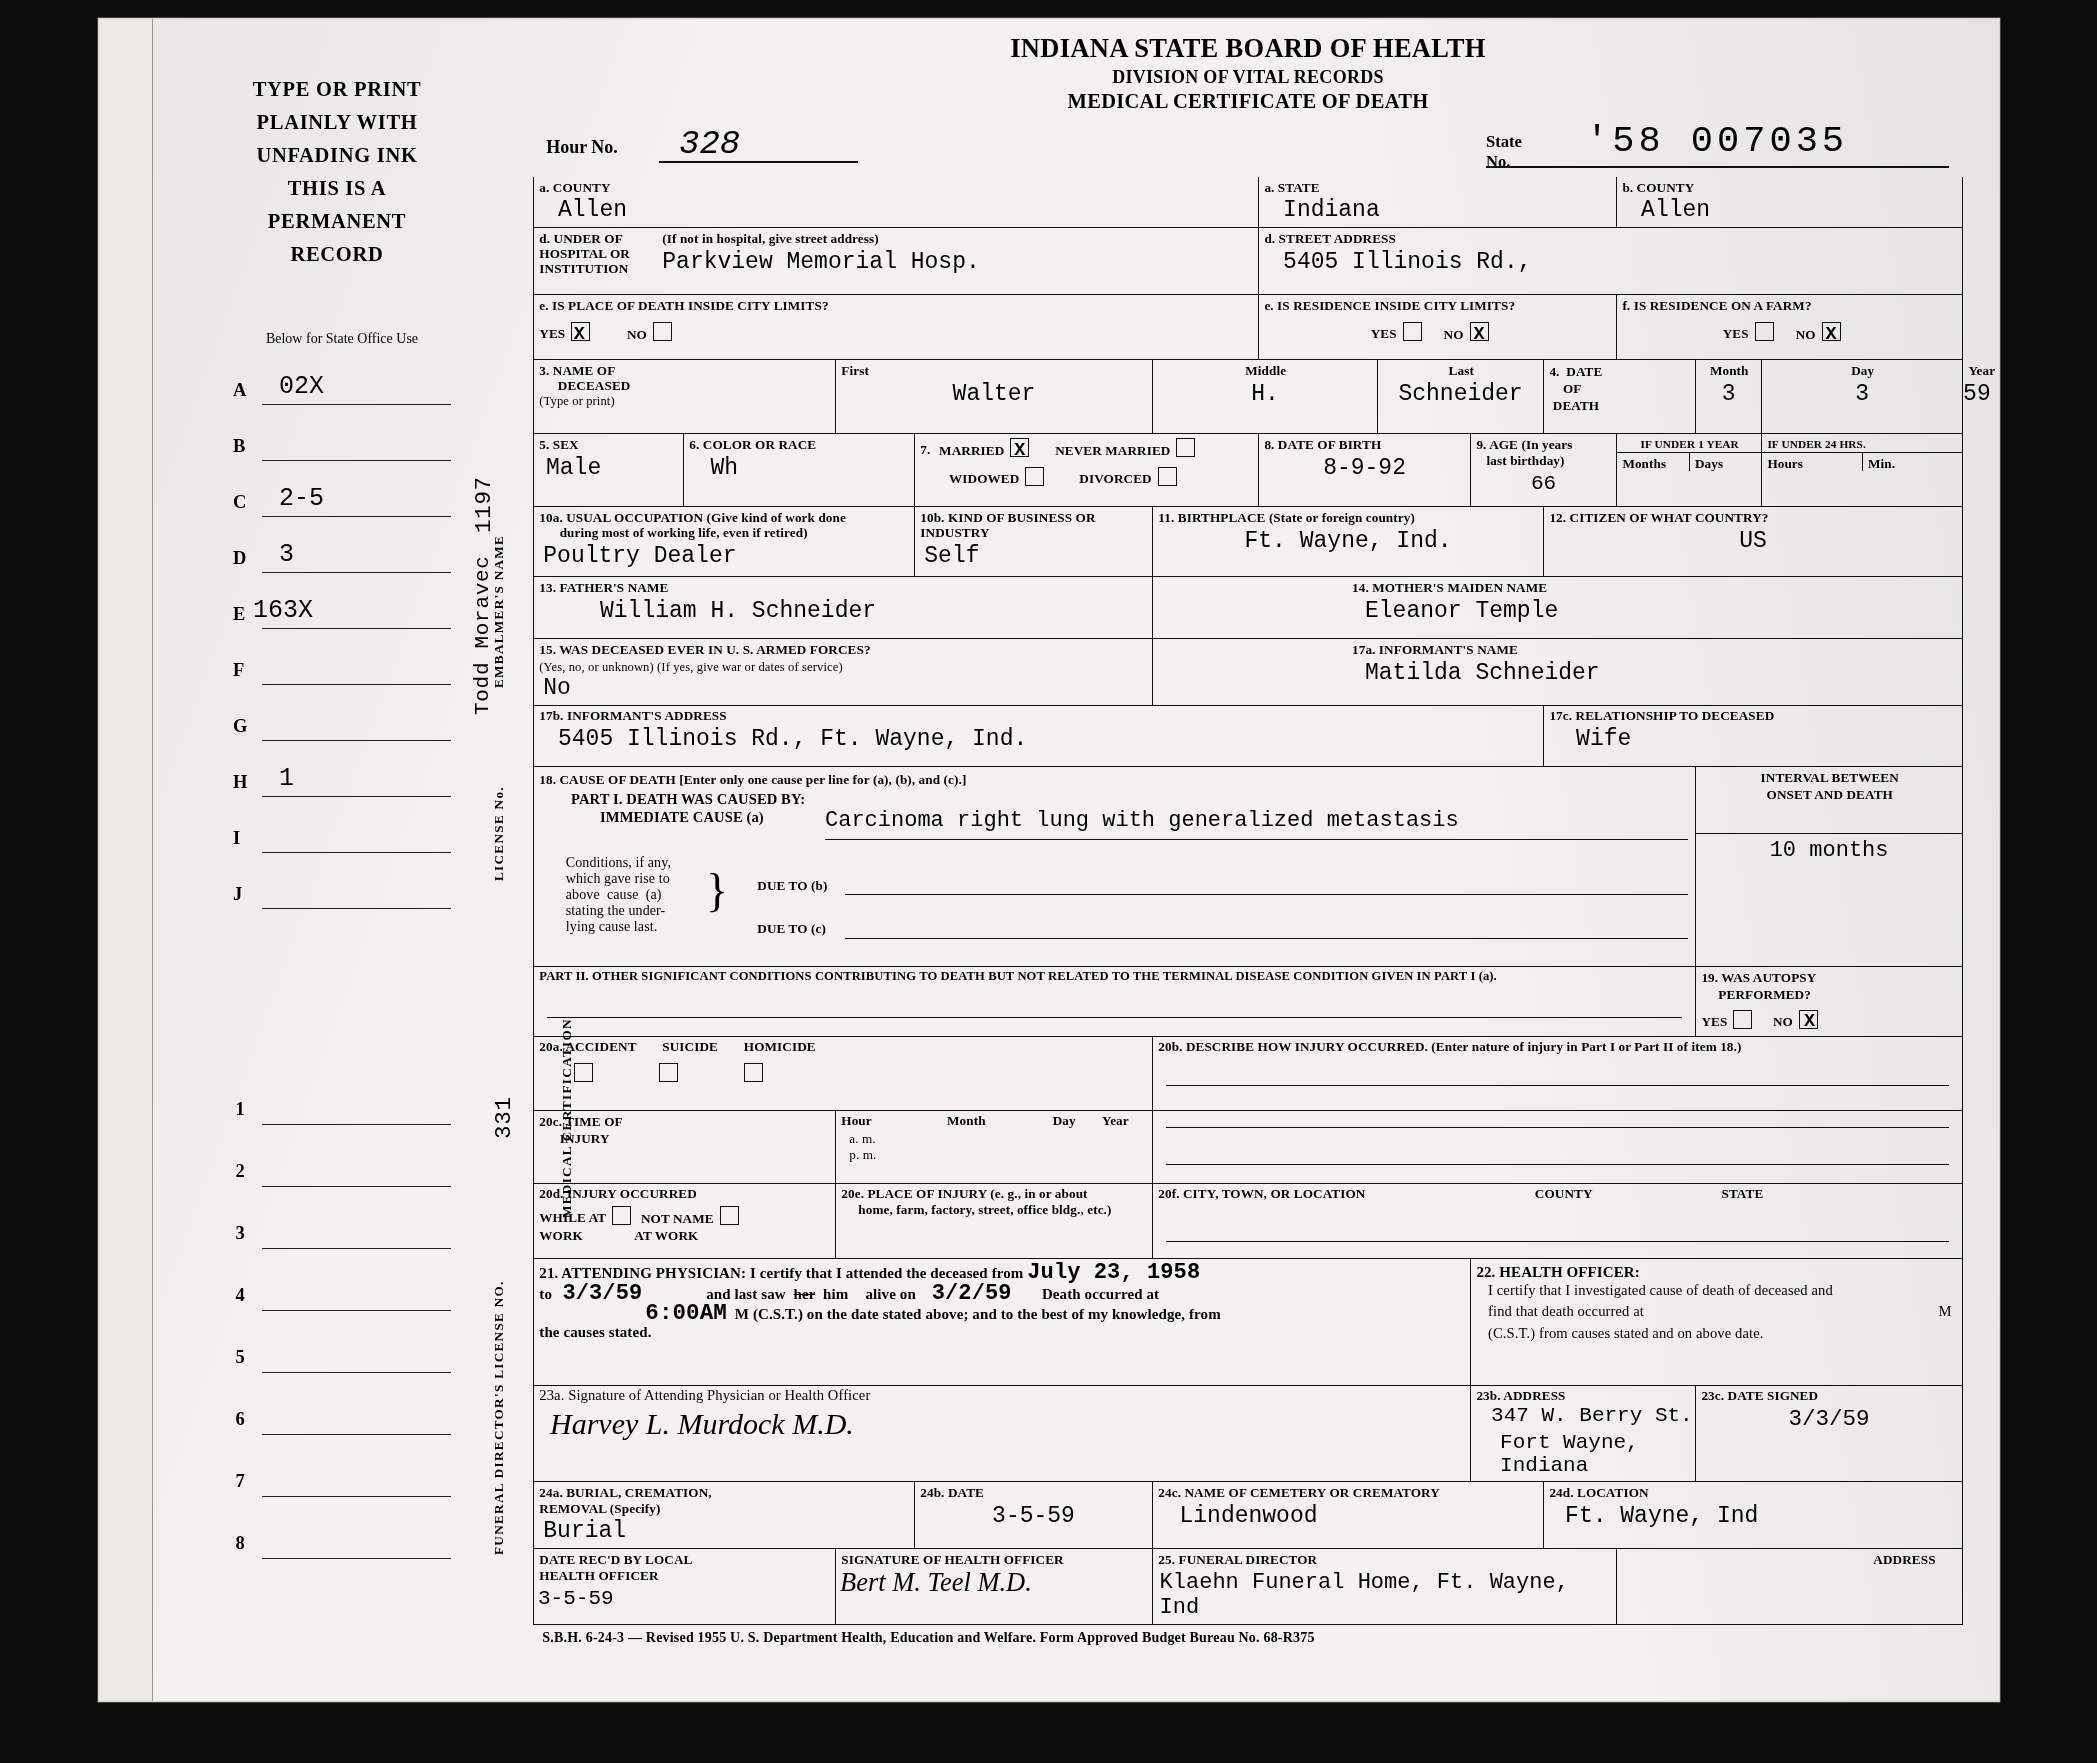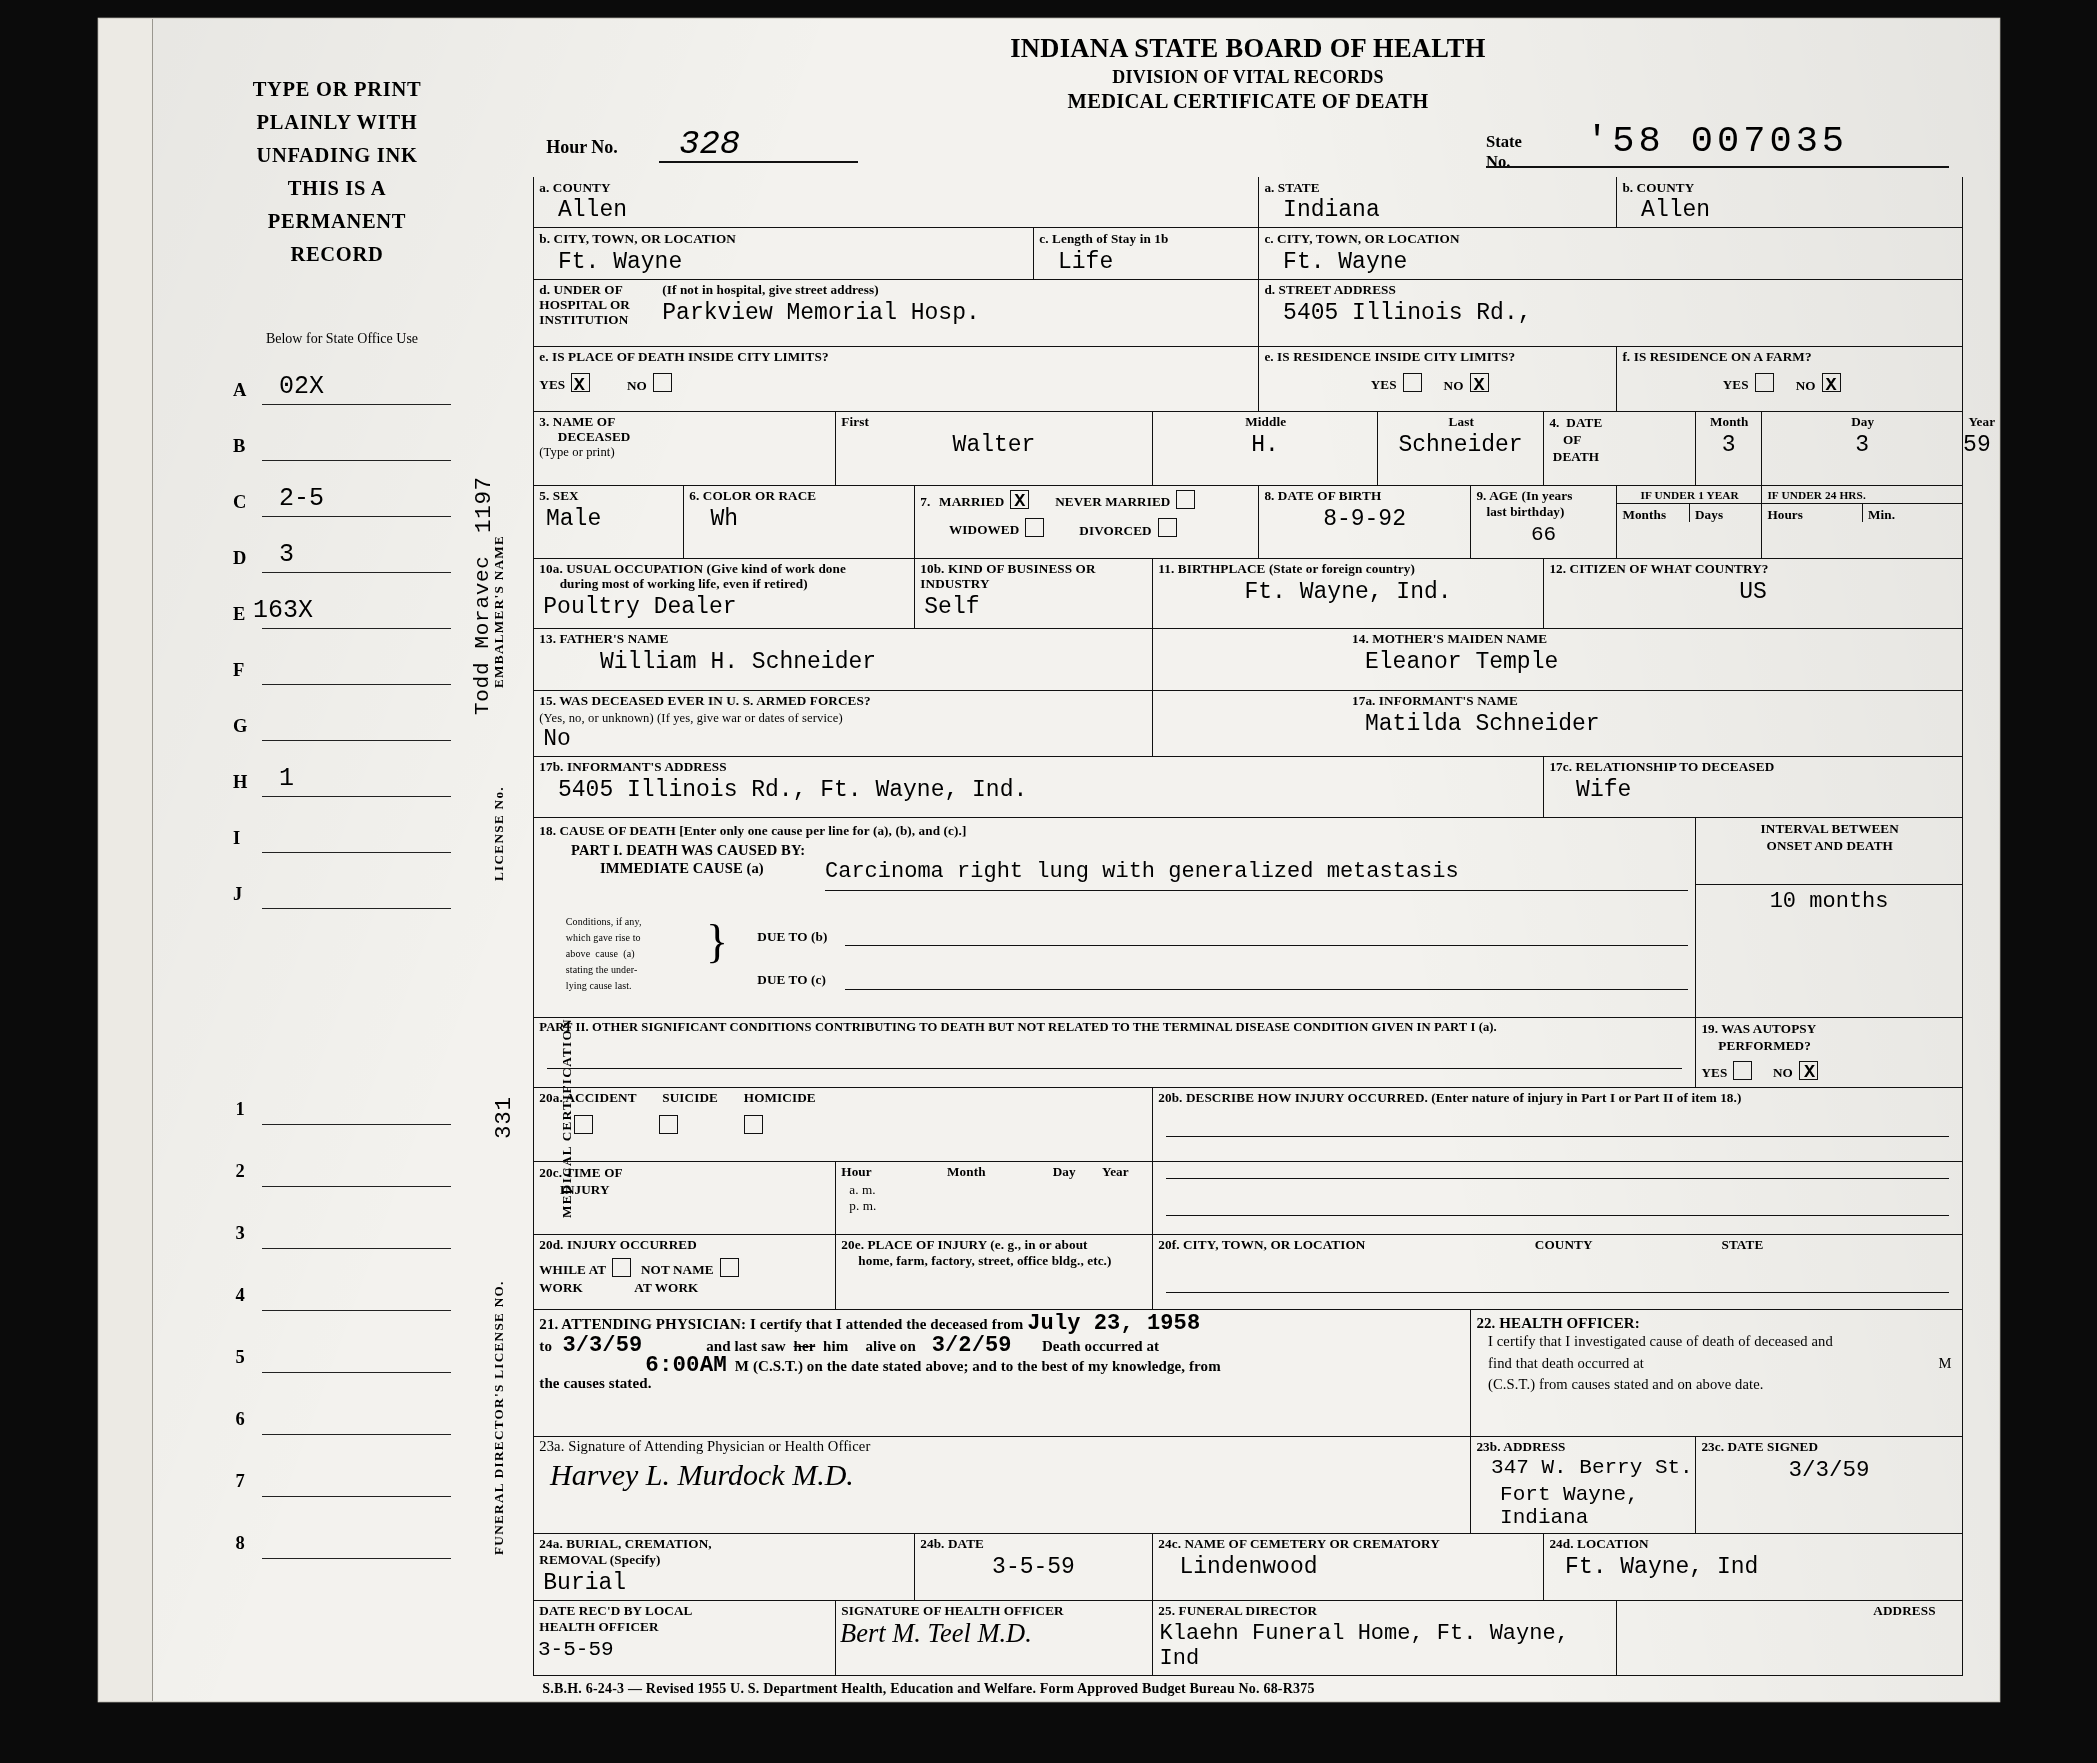"b. CITY, TOWN, OR LOCATION" tr { html: <tr> <td> <div>b. CITY, TOWN, OR LOCATION</div> <div>Ft. Wayne</div> </td> <td> <div>c. Length of Stay in 1b</div> <div>Life</div> </td> <td> <div>c. CITY, TOWN, OR LOCATION</div> <div>Ft. Wayne</div> </td> </tr> -> none }
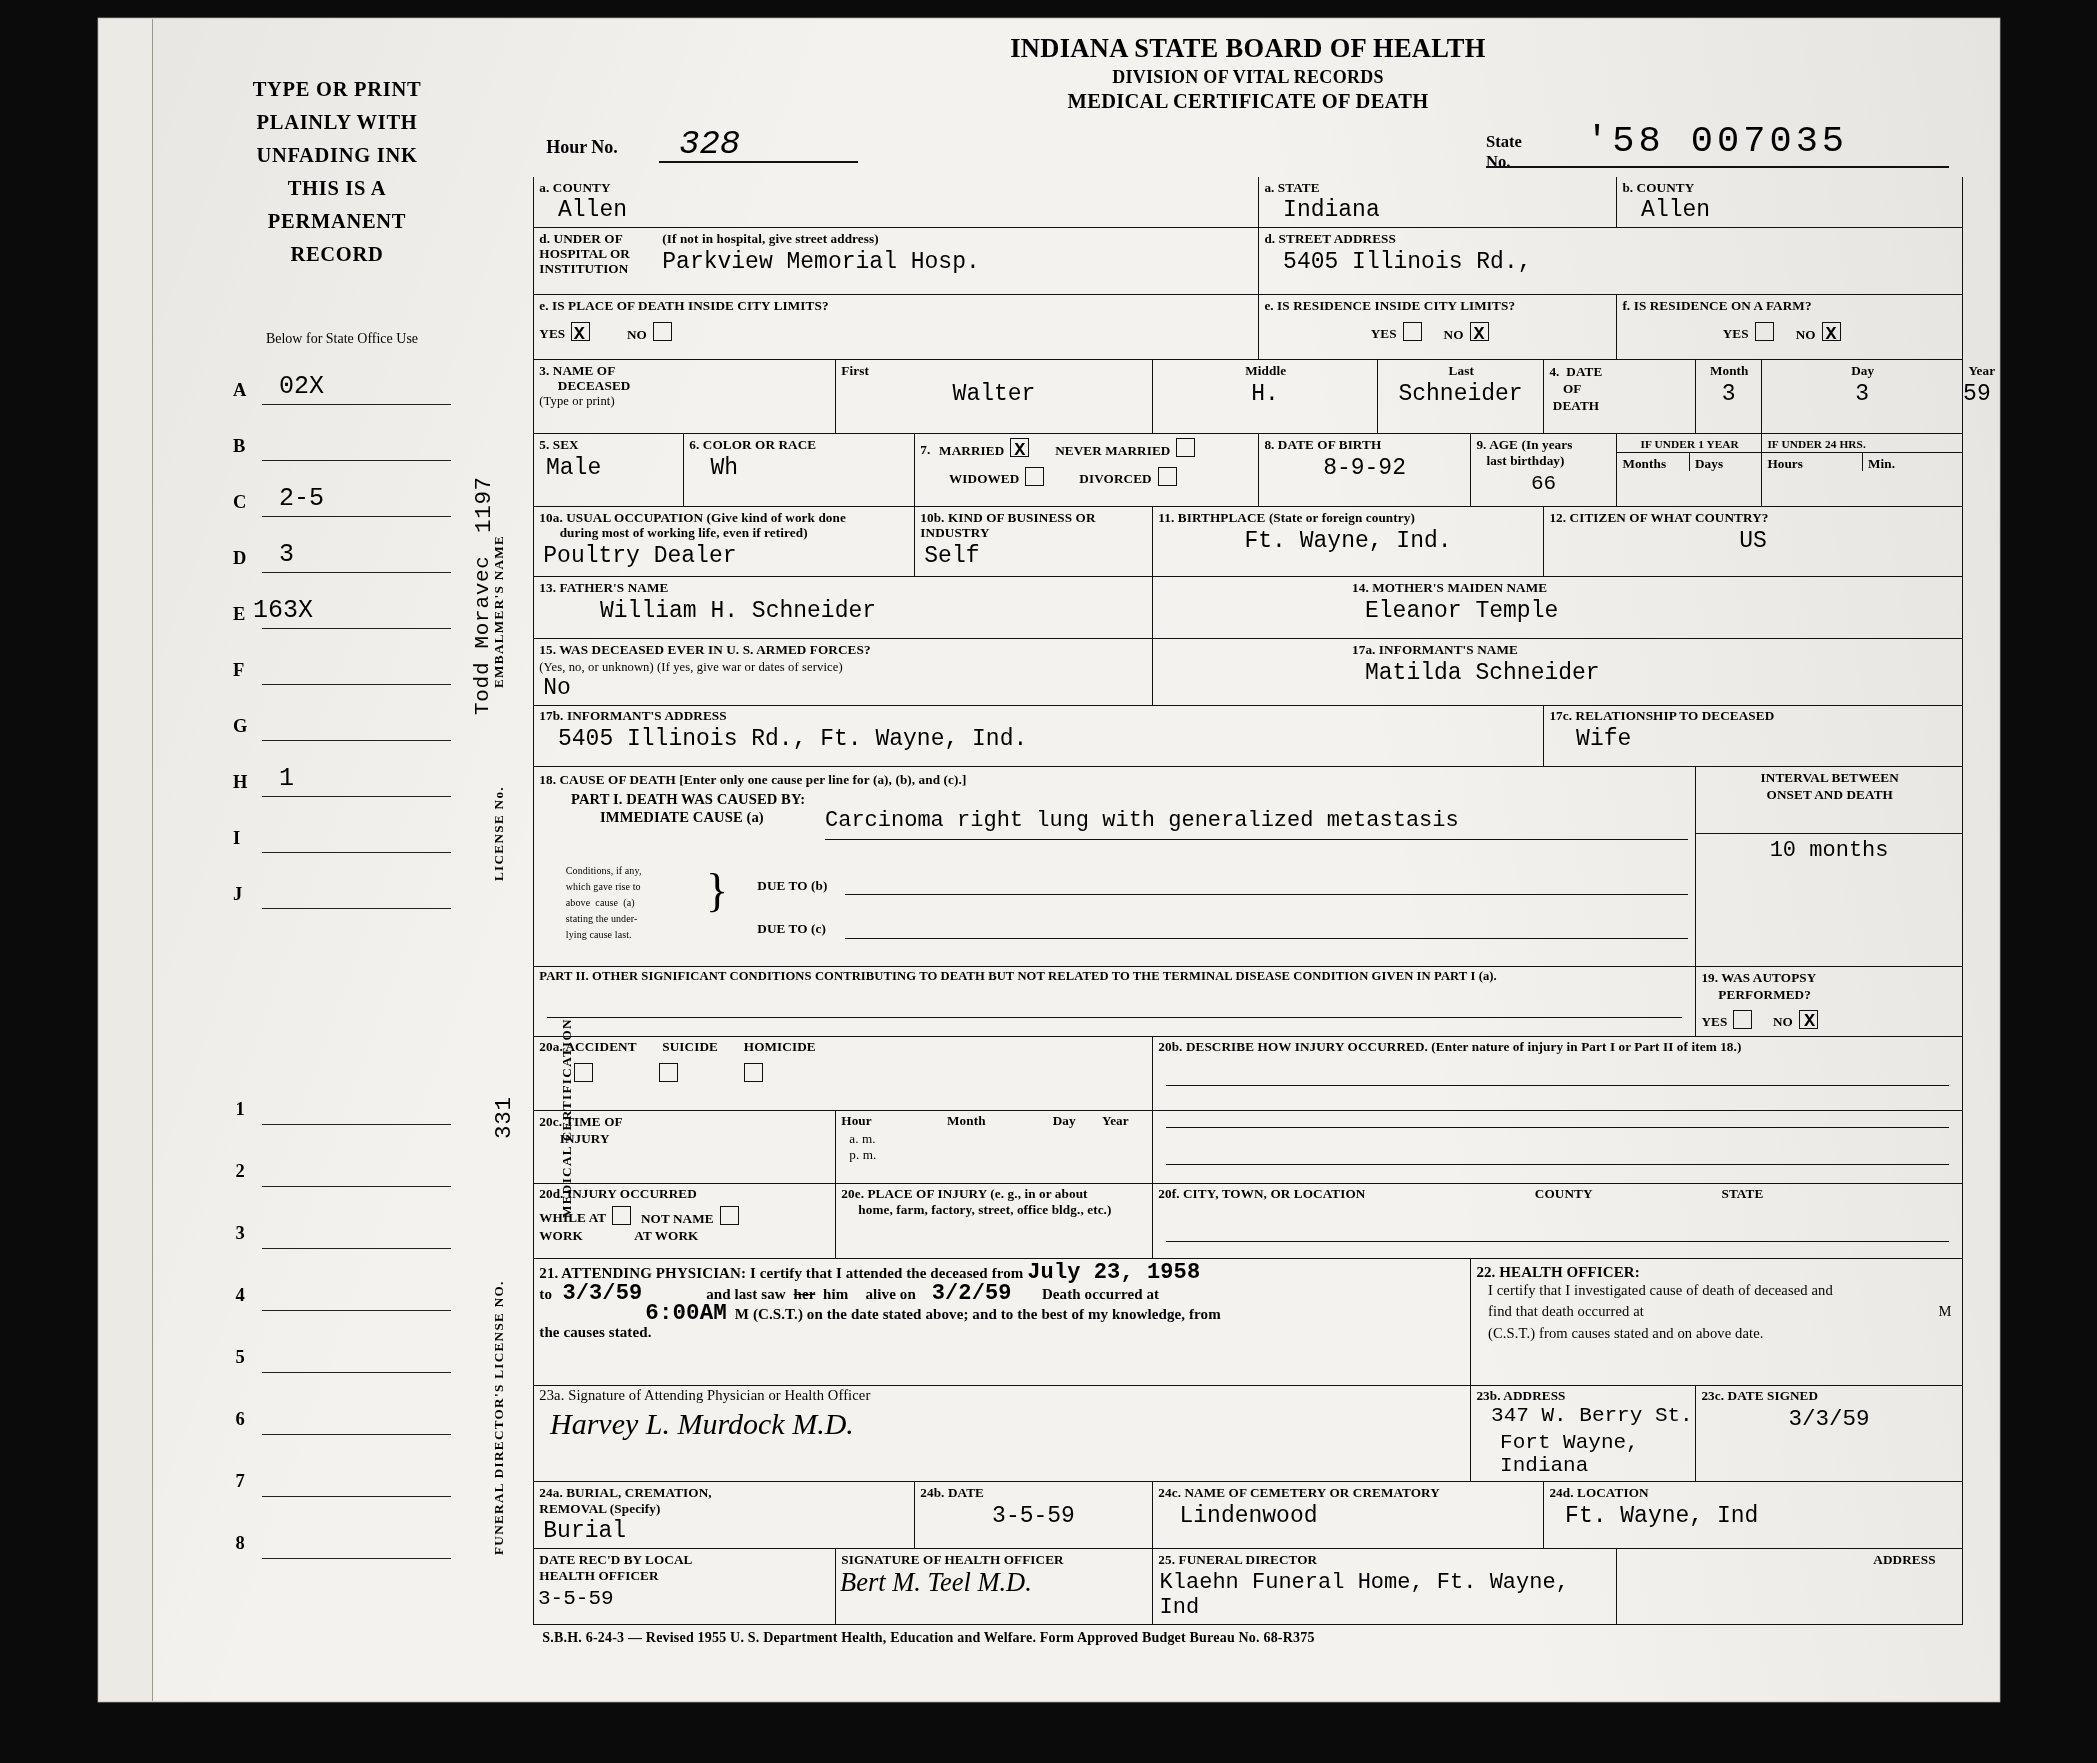"Conditions, if any," div.lab { font-size: 10px -> 14px; top: 94px -> 86px }
